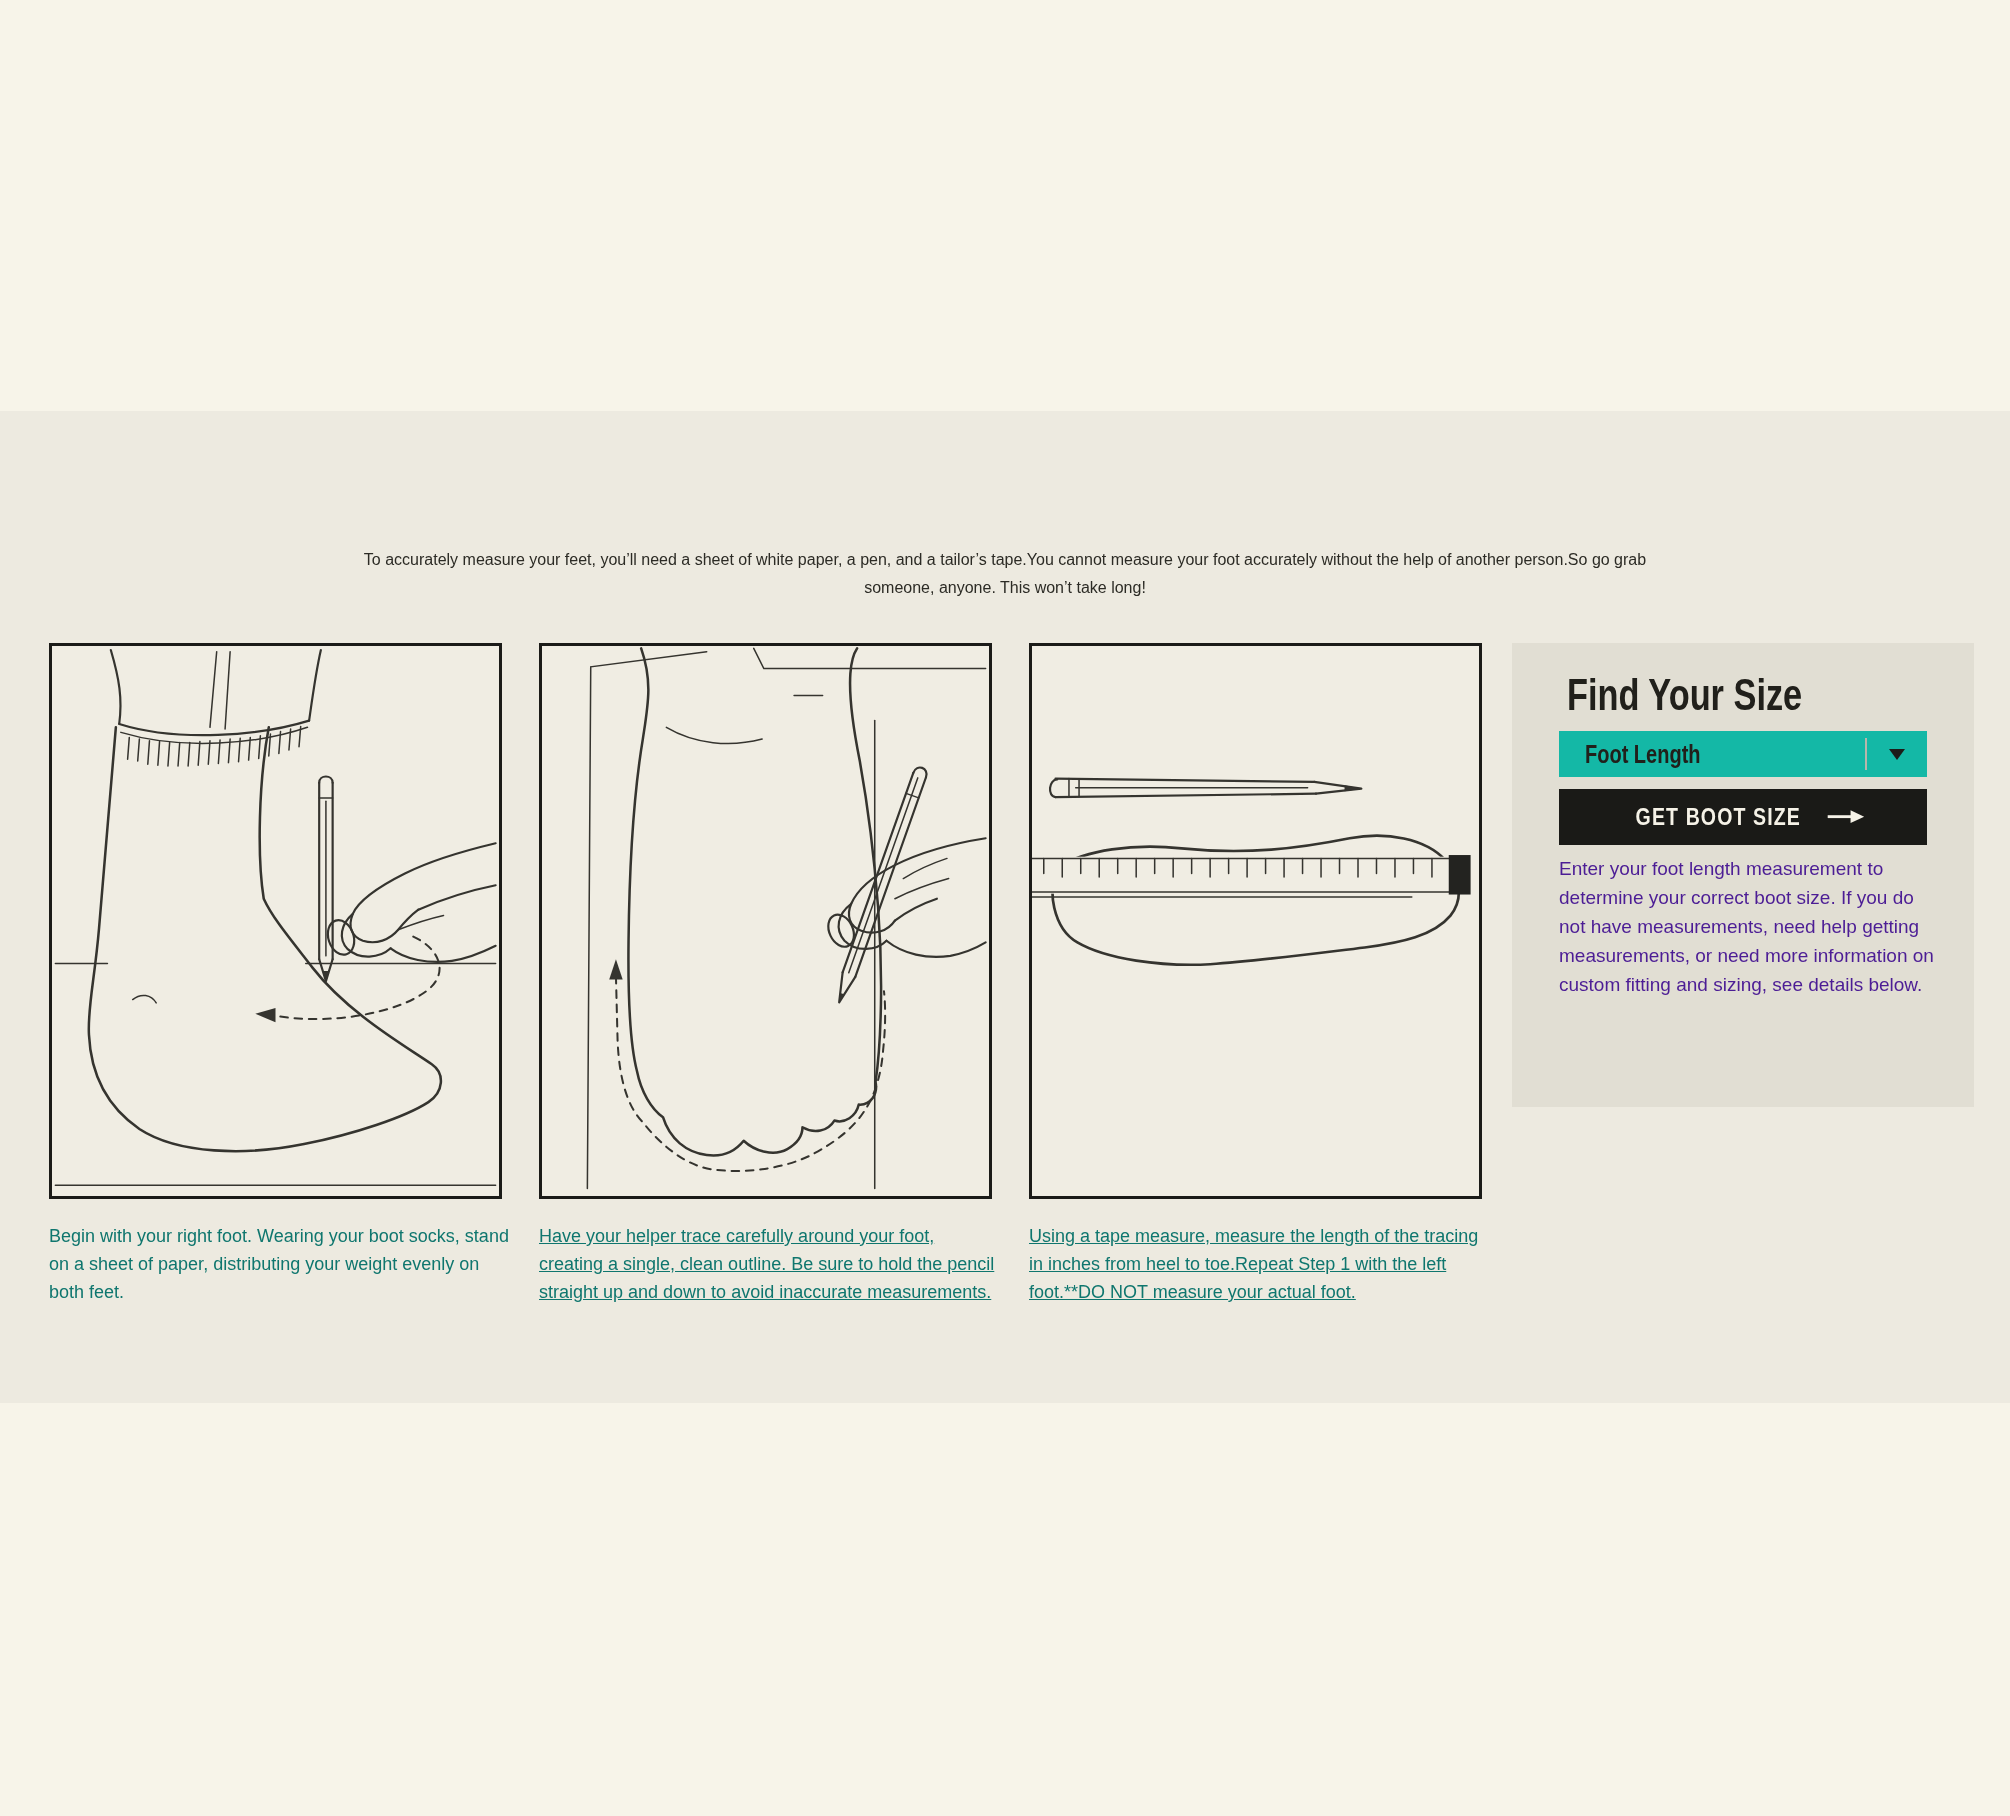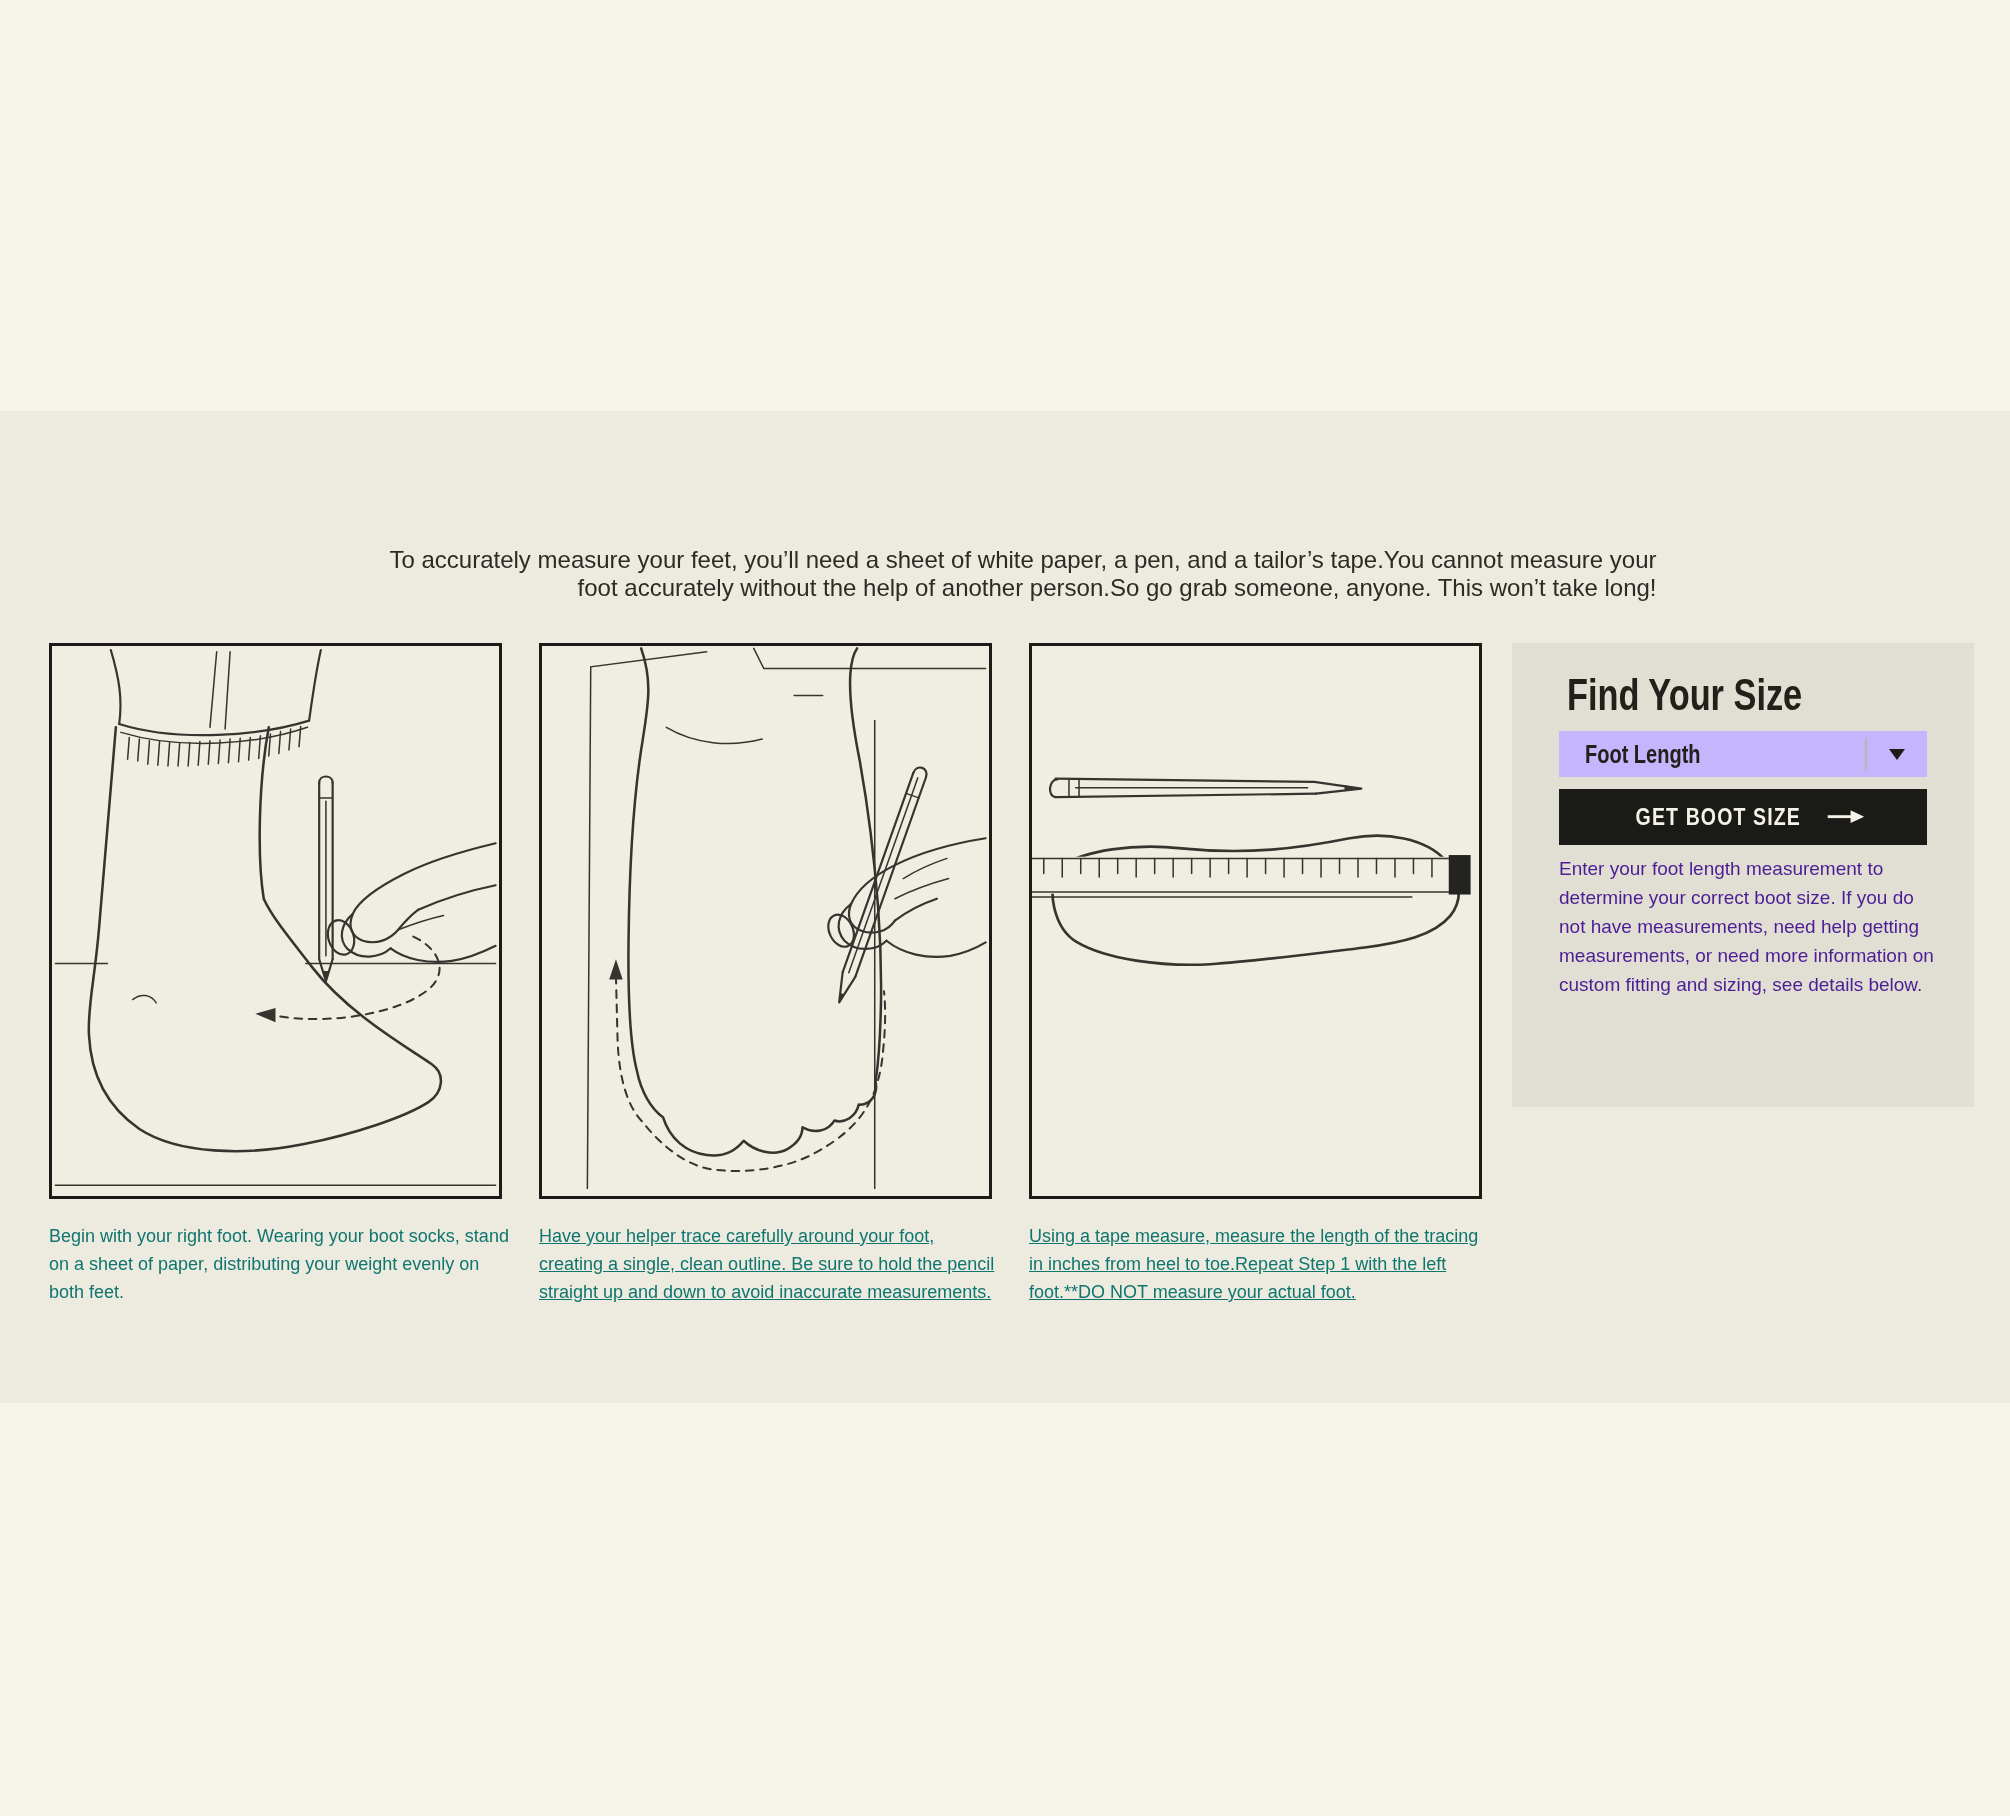"To accurately measure your feet," .intro { font-size: 24px -> 16px; text-align: right -> center }
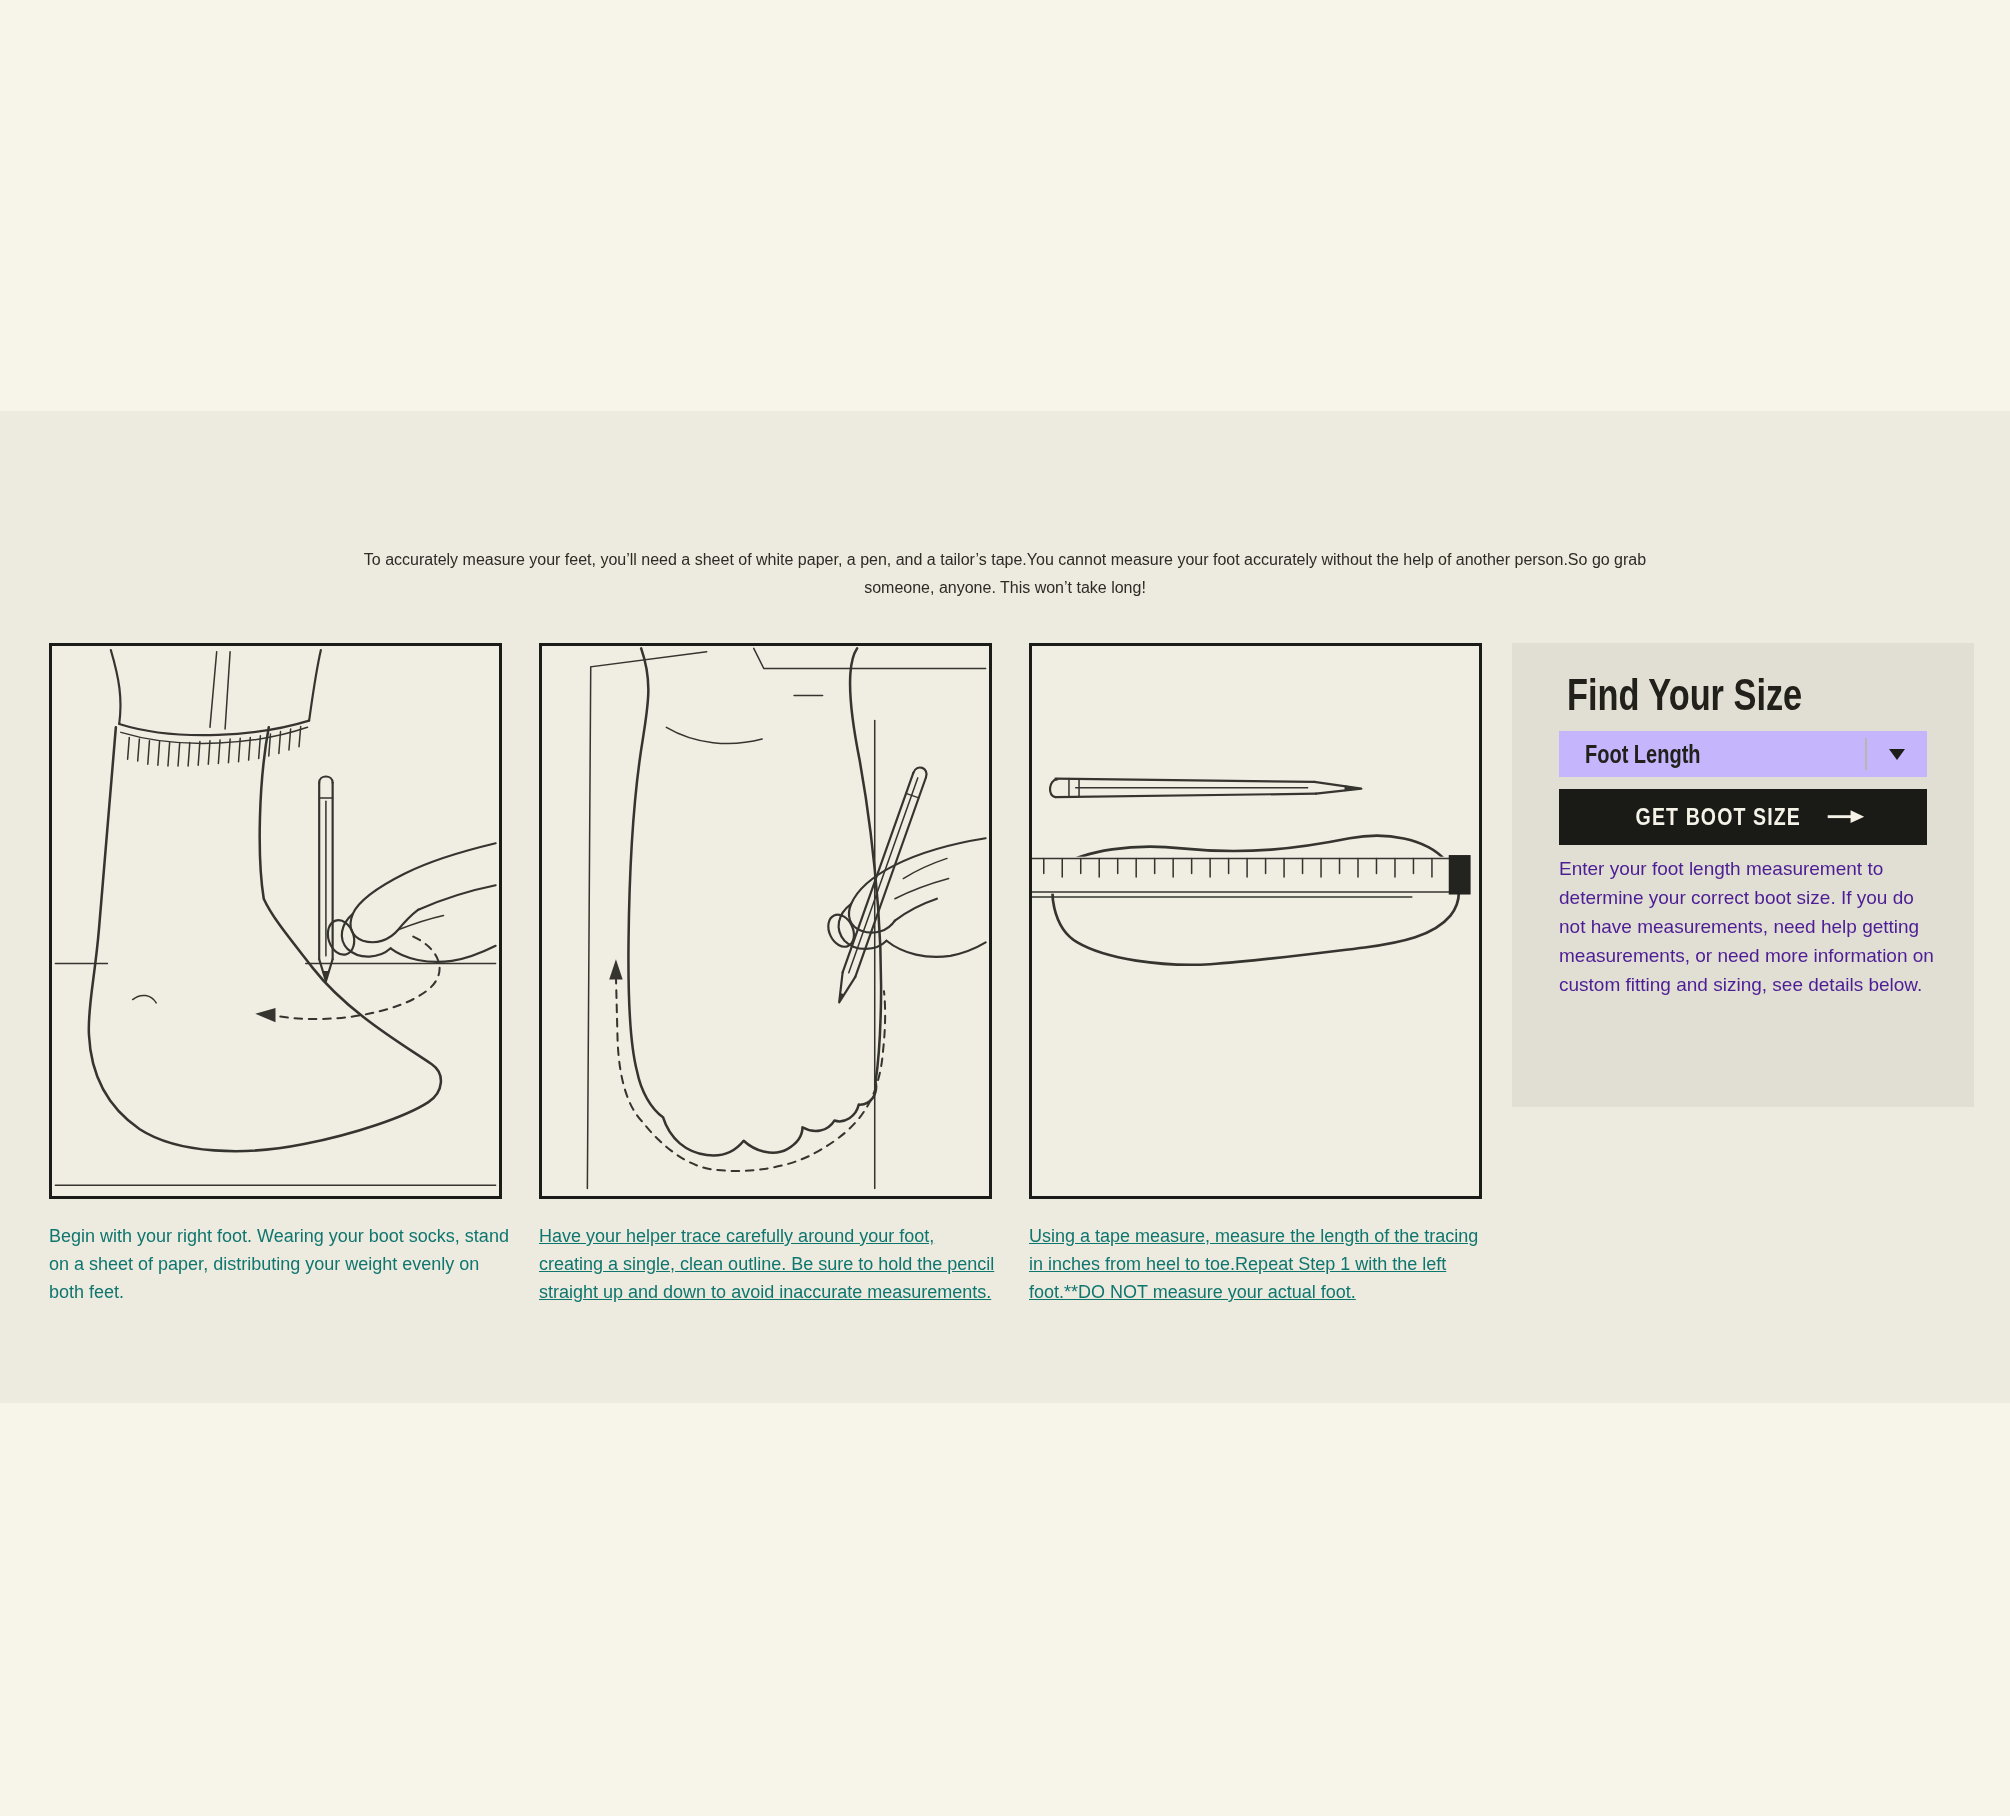"Foot Length" .dropdown { background: #c4b5fd -> #14b8a6 }
